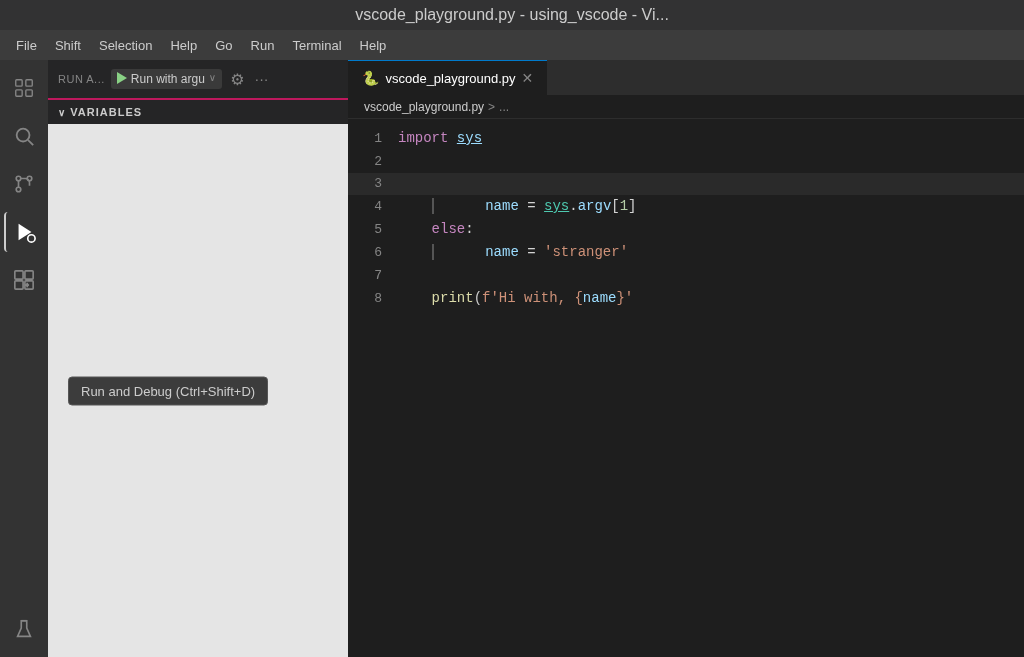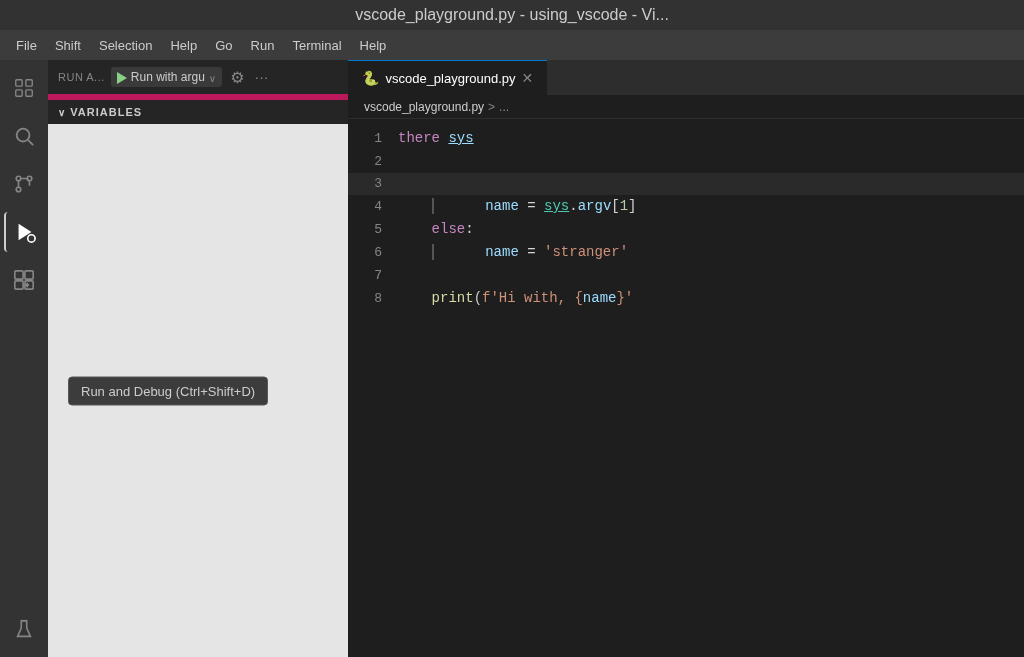"RUN A..." .debug-toolbar { border-bottom: 6px solid #be185d -> 2px solid #be185d }
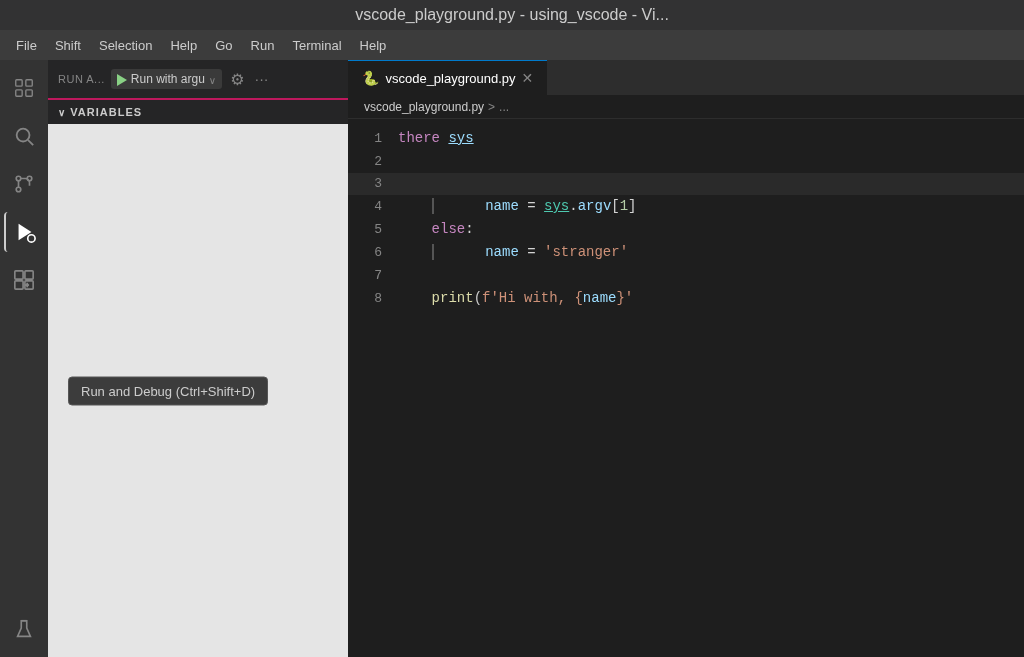"Run with argu" .run-dropdown { align-items: flex-end -> flex-start }
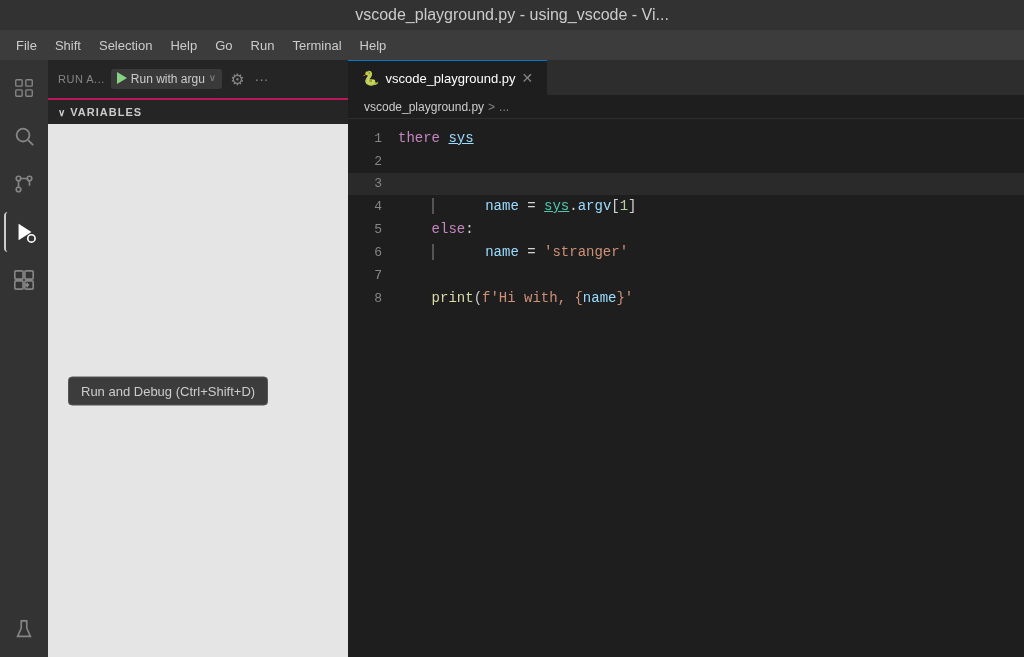"there" span.kw { text: there -> import }
